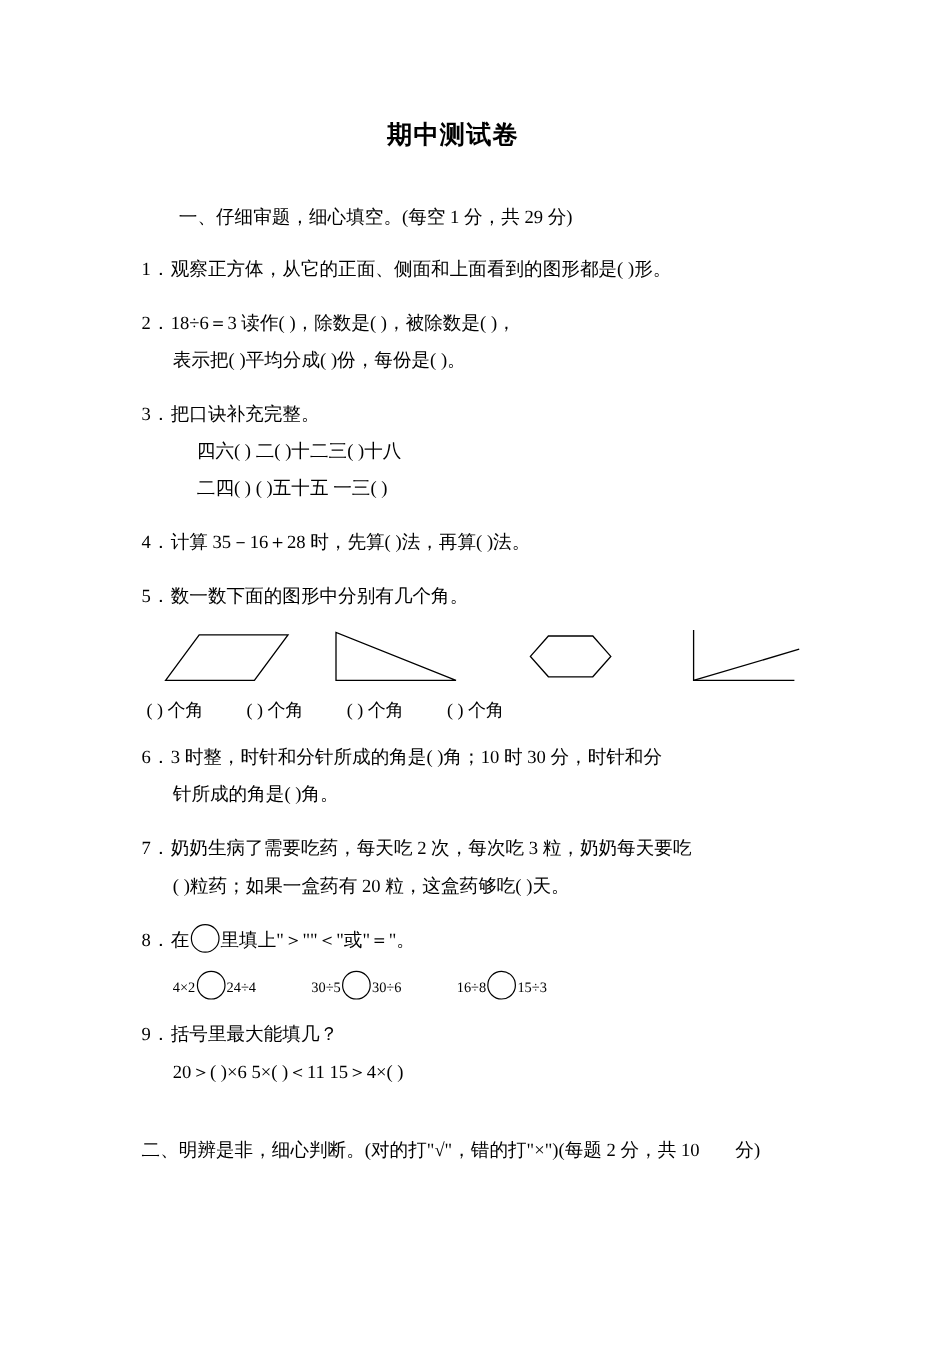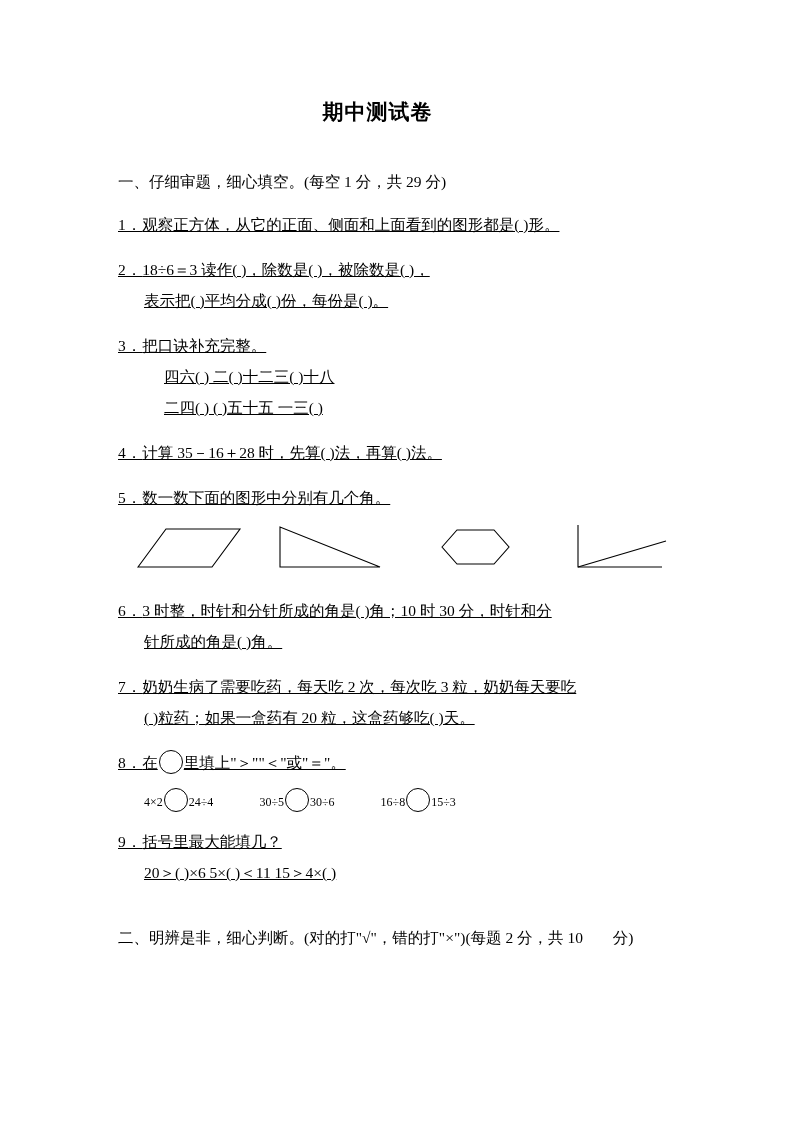"一、仔细审题，细心填空。(每空 1 分，共 29 分)" .section-head { margin-left: none -> 31px }
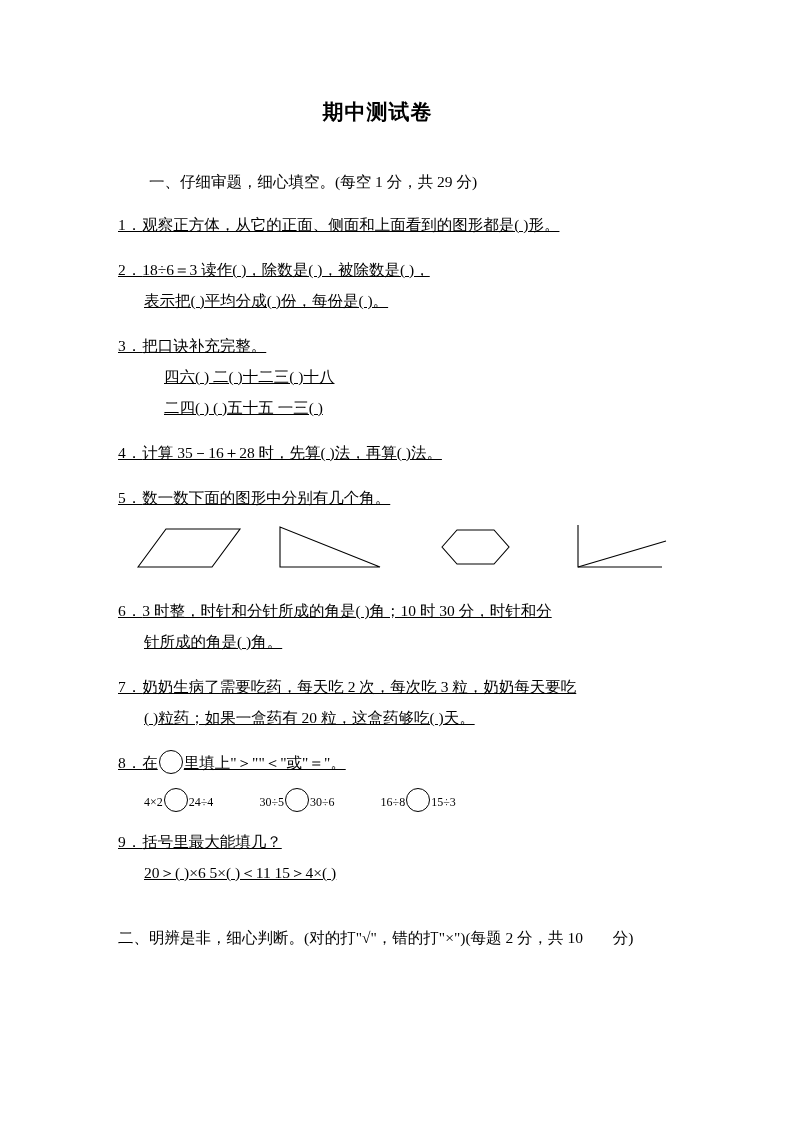"1．观察正方体，从它的正面、侧面和上面看到的图形都是( )形。" .q .line { text-decoration: underline -> none }
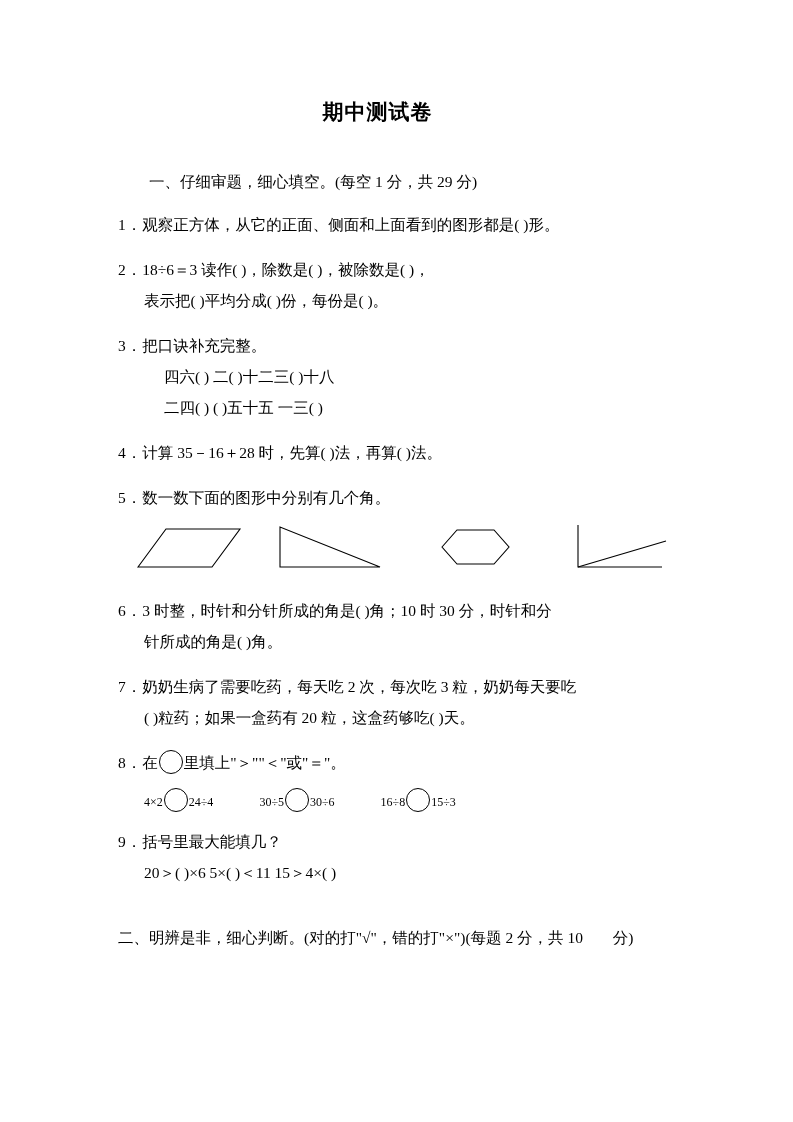"( ) 个角 ( )" div.figcap { html: none -> <div> <span>( ) 个角</span><span></span><span>( ) 个角</span><span></span><span>( ) 个角</span><span></span><span>( ) 个角</span> </div> }
